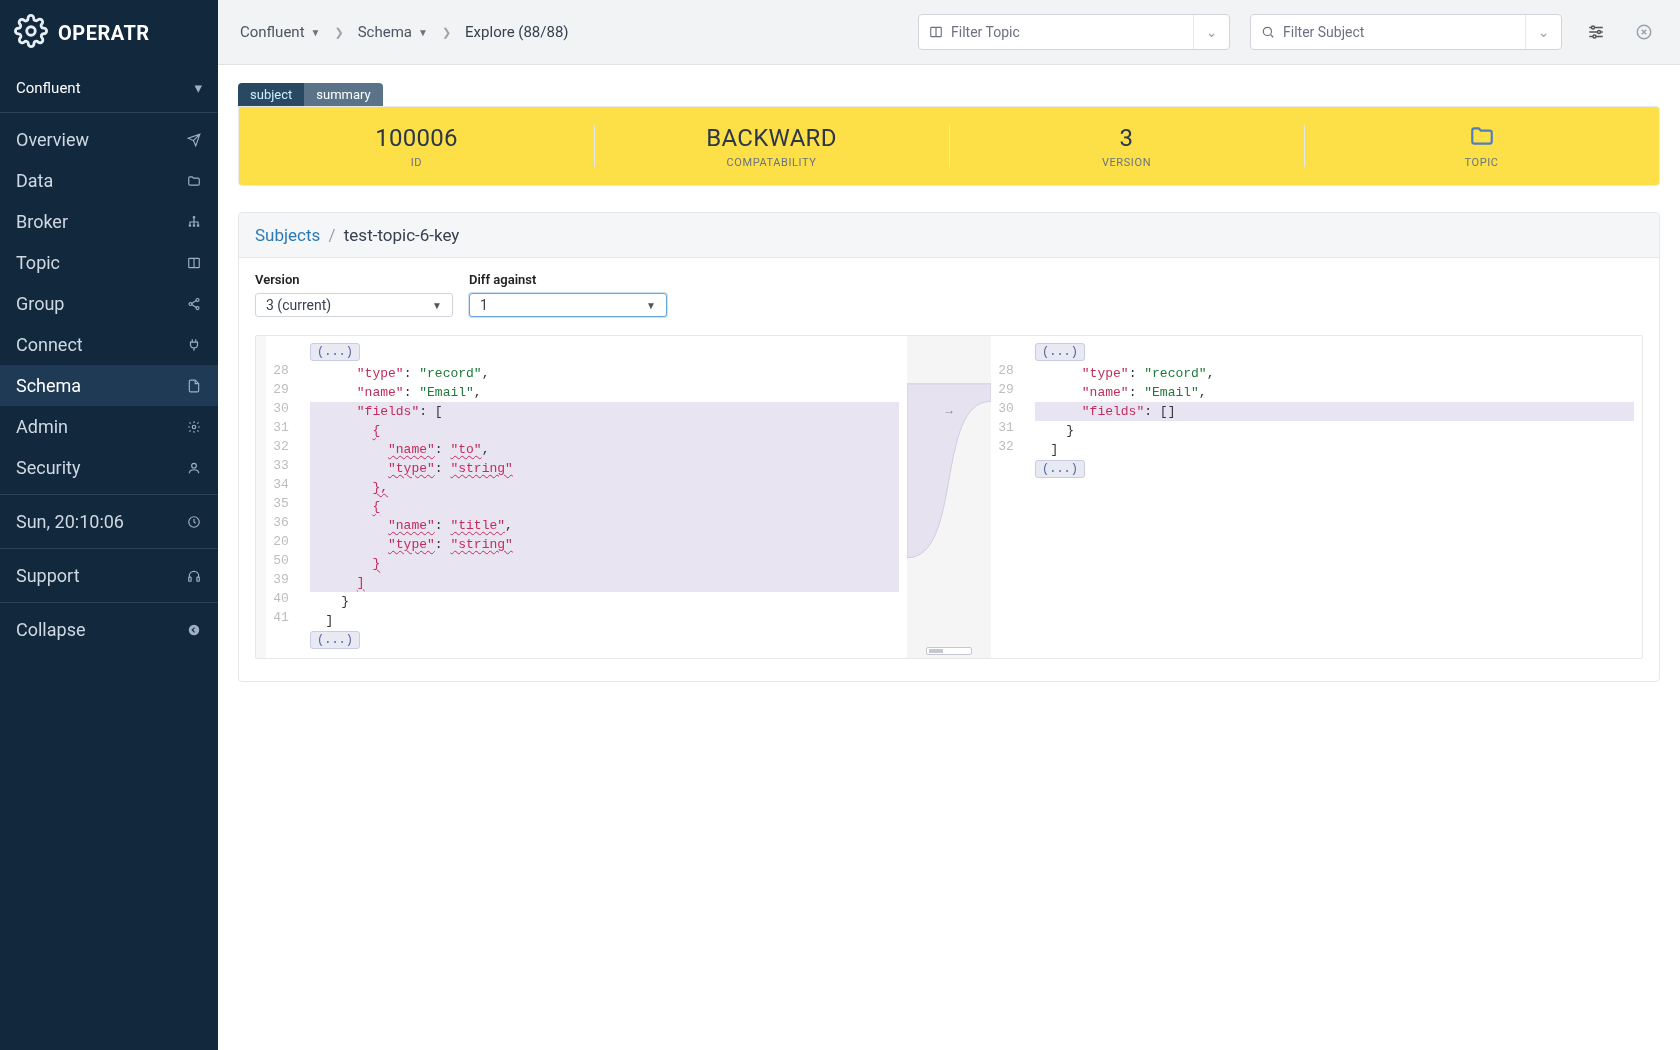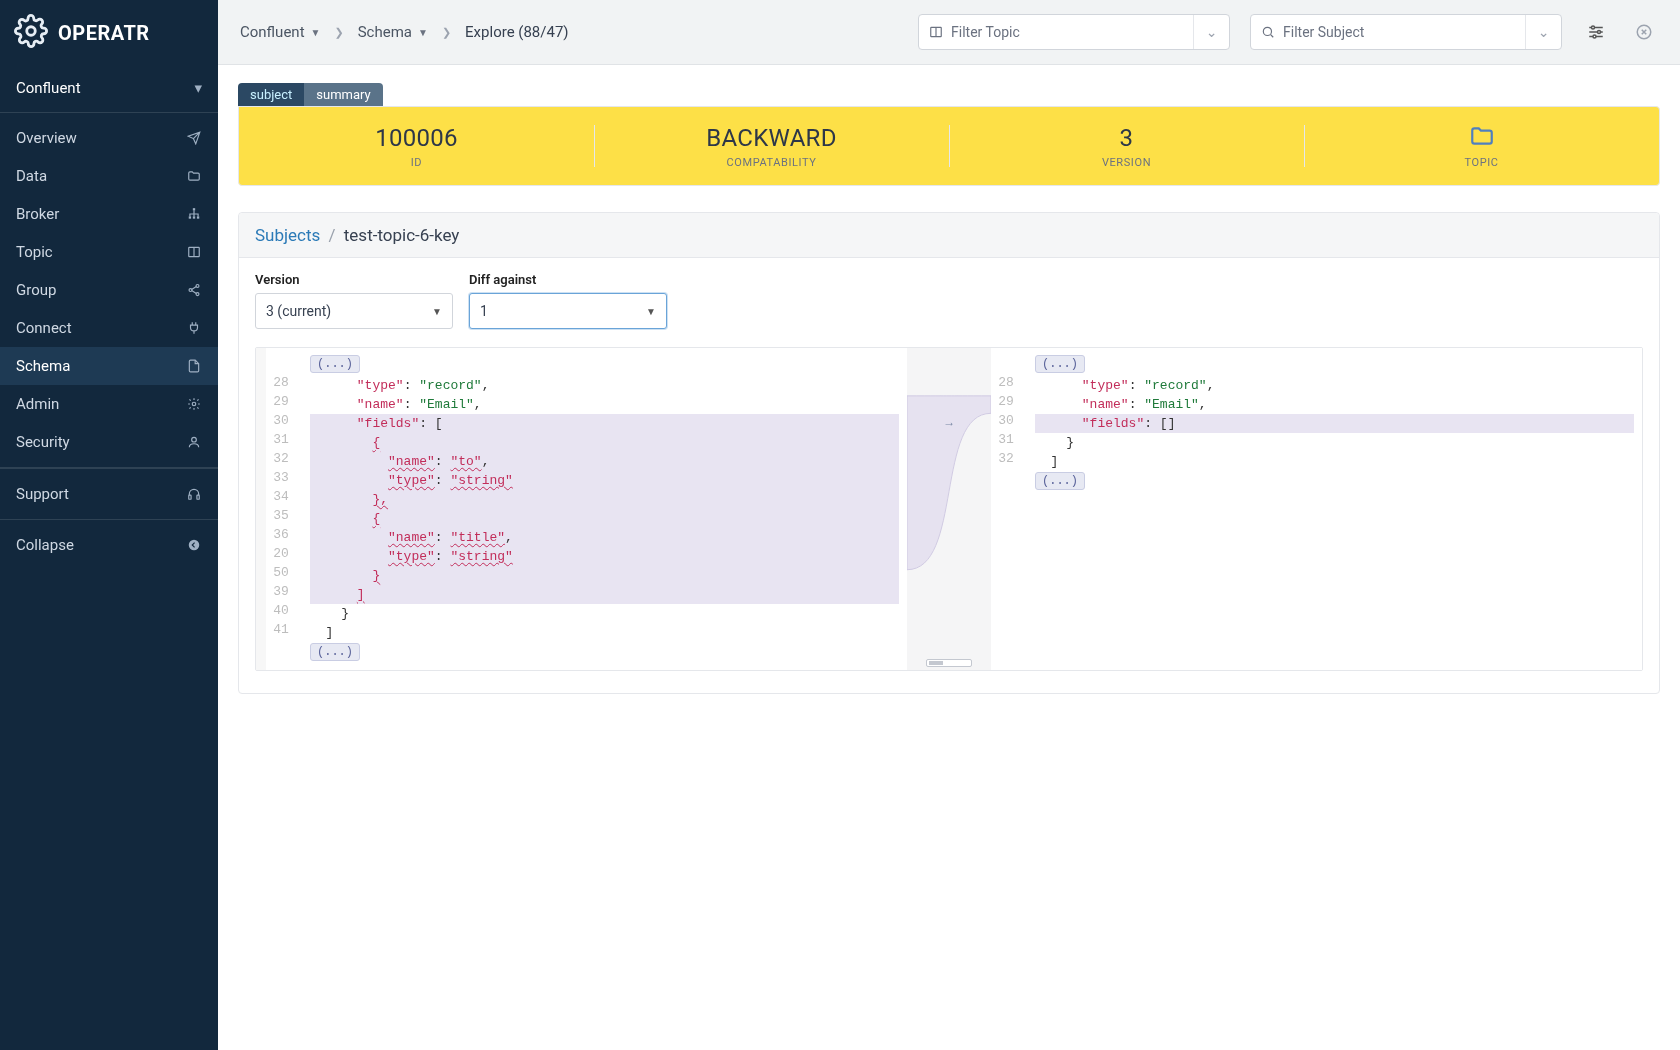"Explore (88/47)" span.crumb-text { text: 88/47 -> 88/88 }
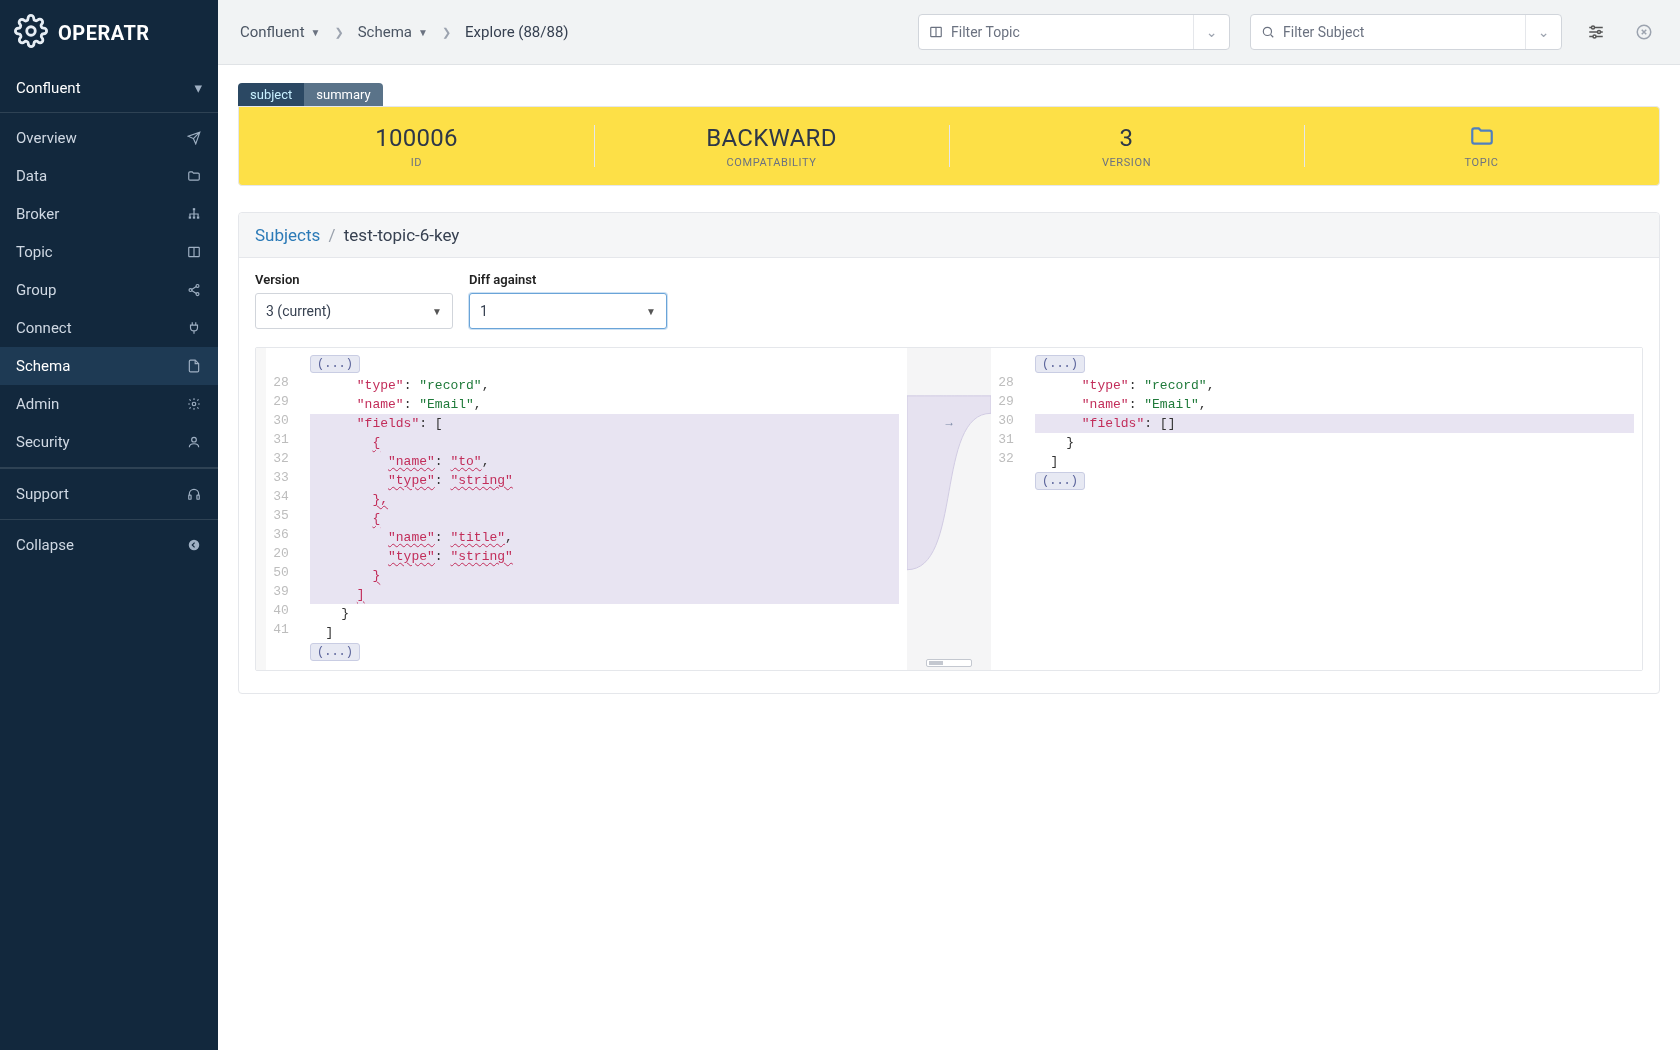"Overview" .nav-item { font-size: 15px -> 18px }
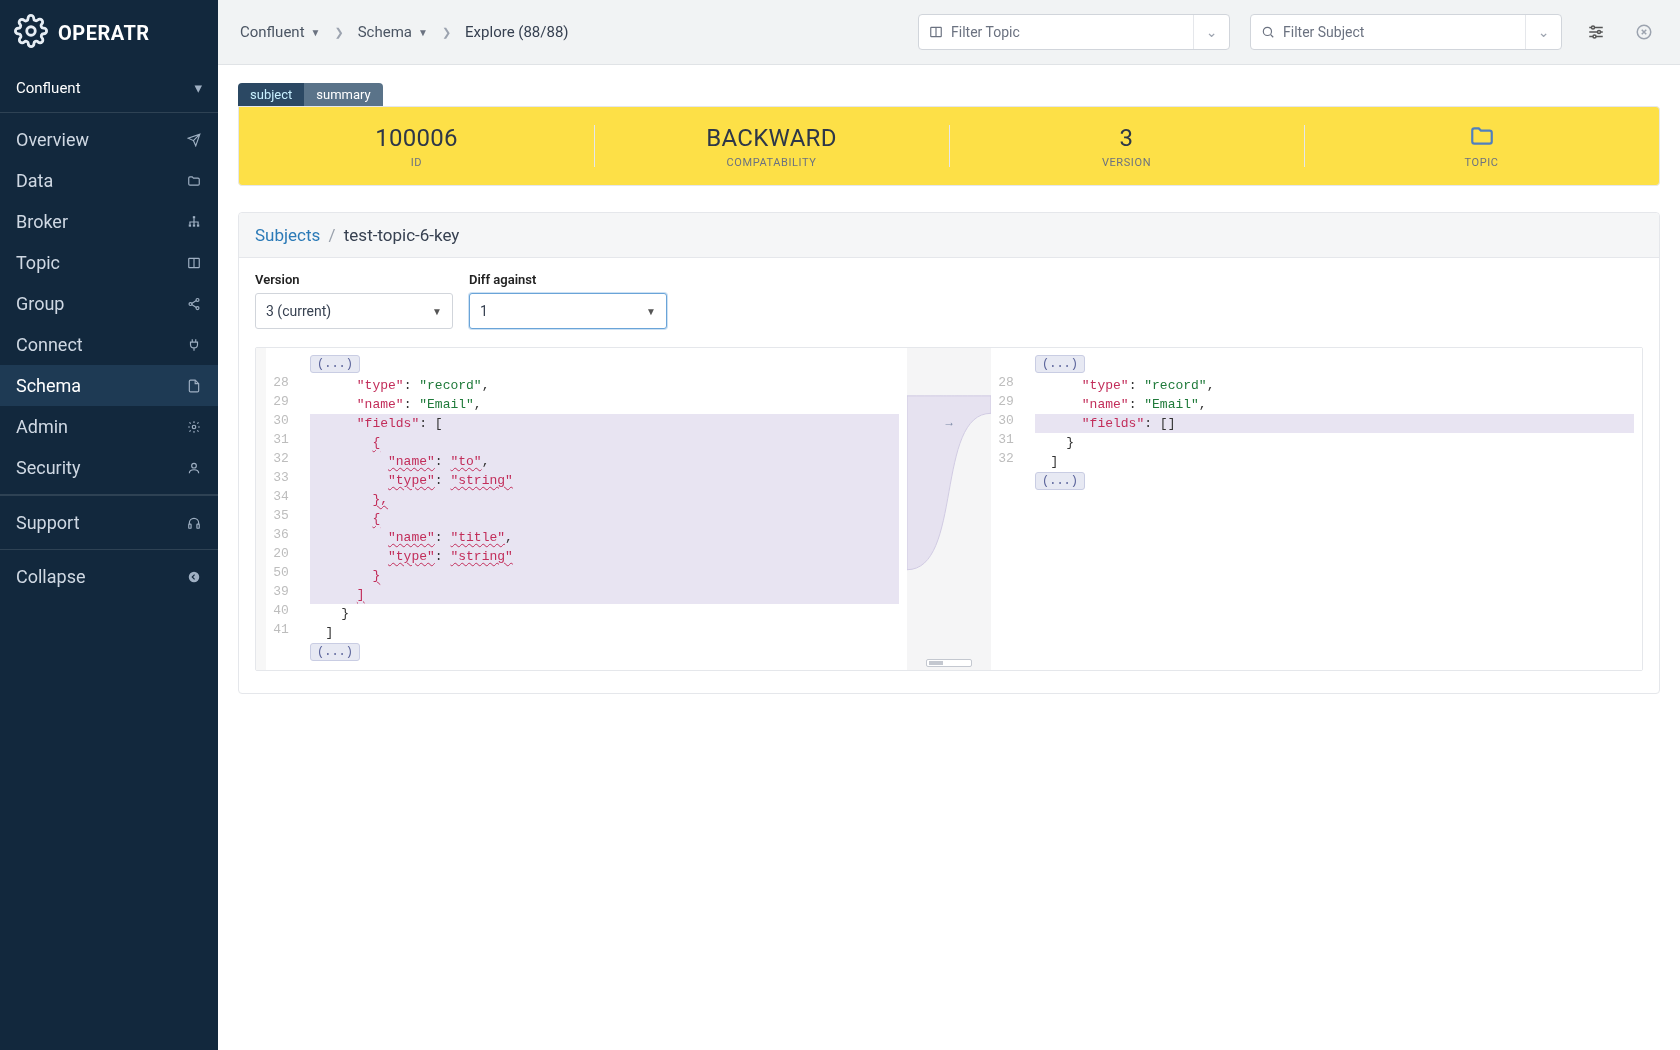"3 (current)" .dropdown { height: 36px -> 24px }
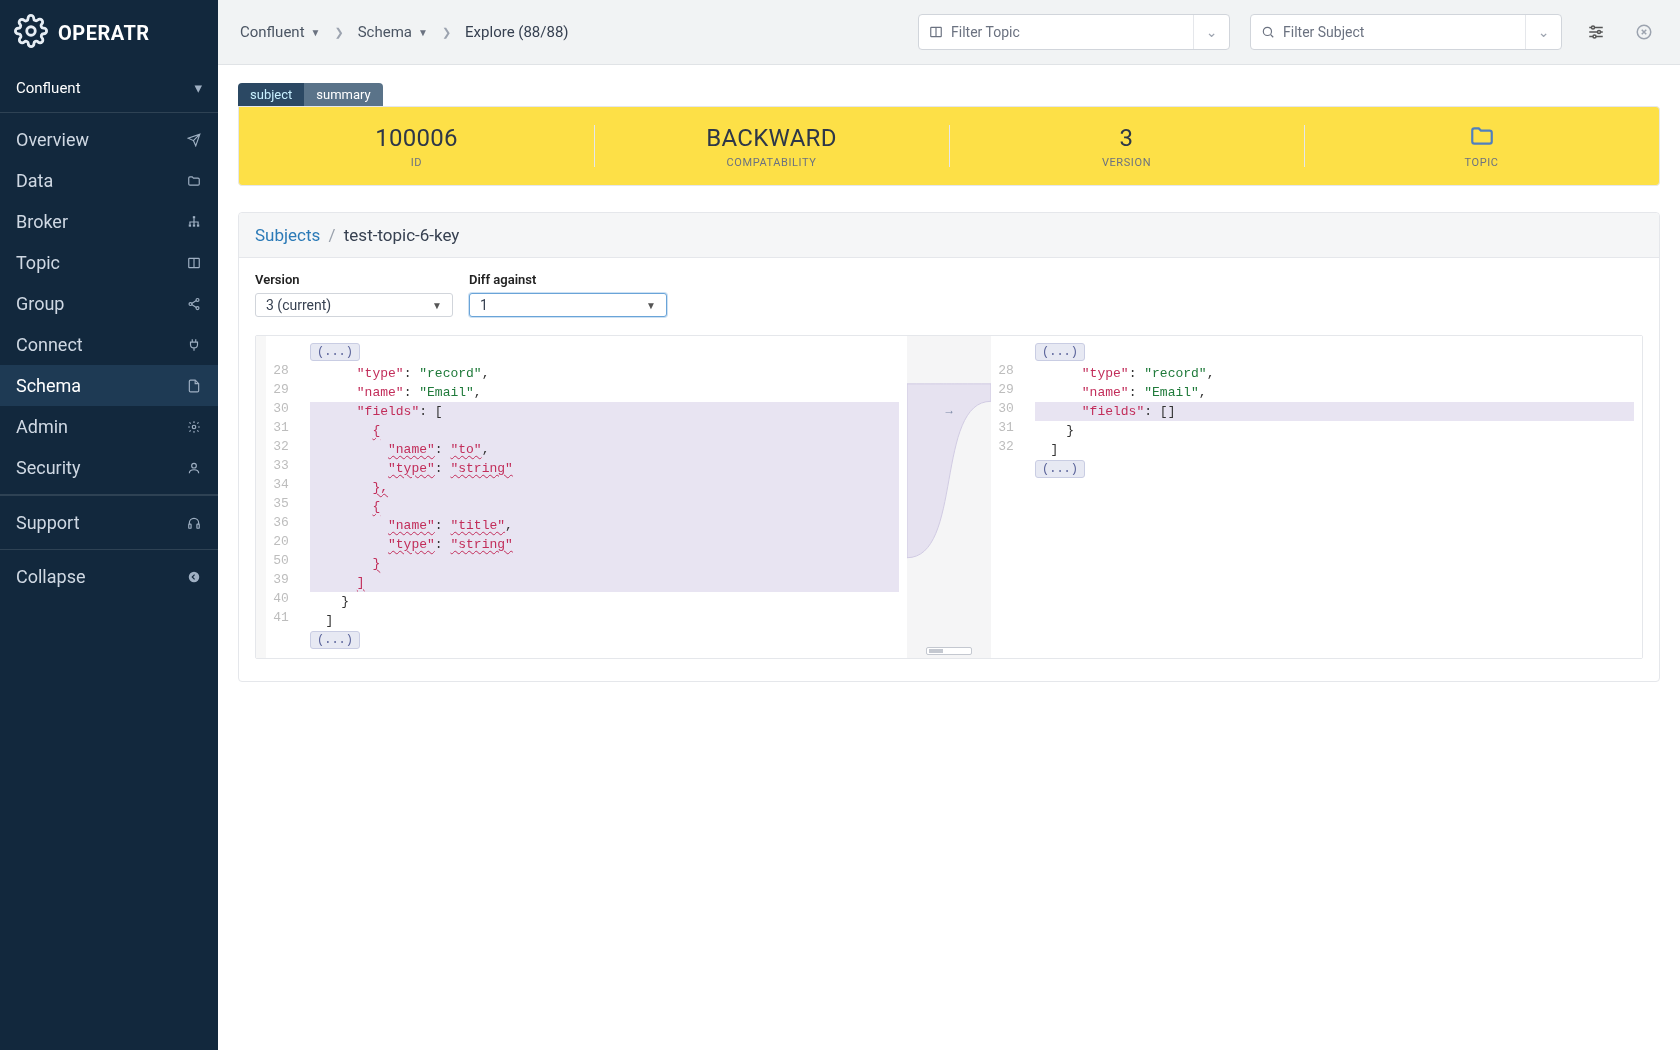"Sun, 20:10:06" div.nav { html: none -> <div> <div> <span>Sun, 20:10:06</span> <span> <svg> <circle></circle> <path></path> </svg> </span> </div> </div> }
